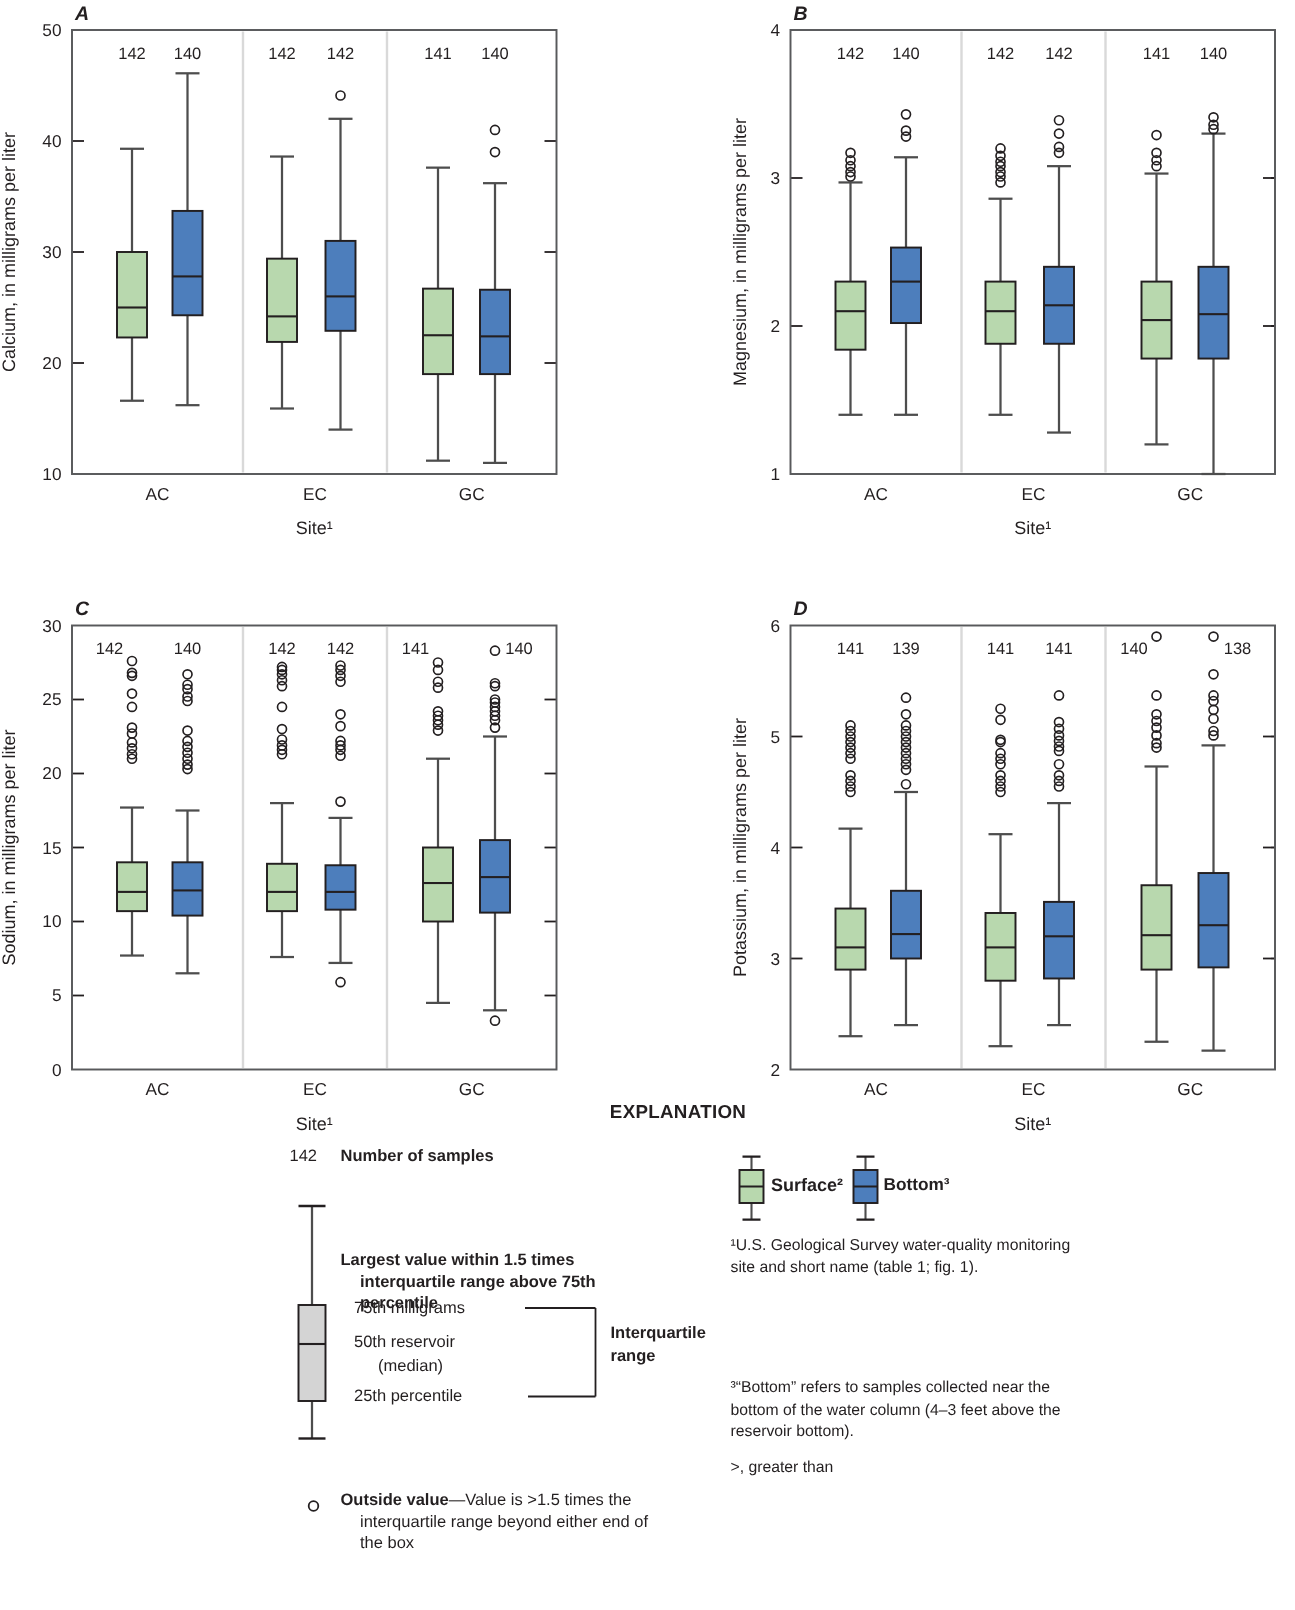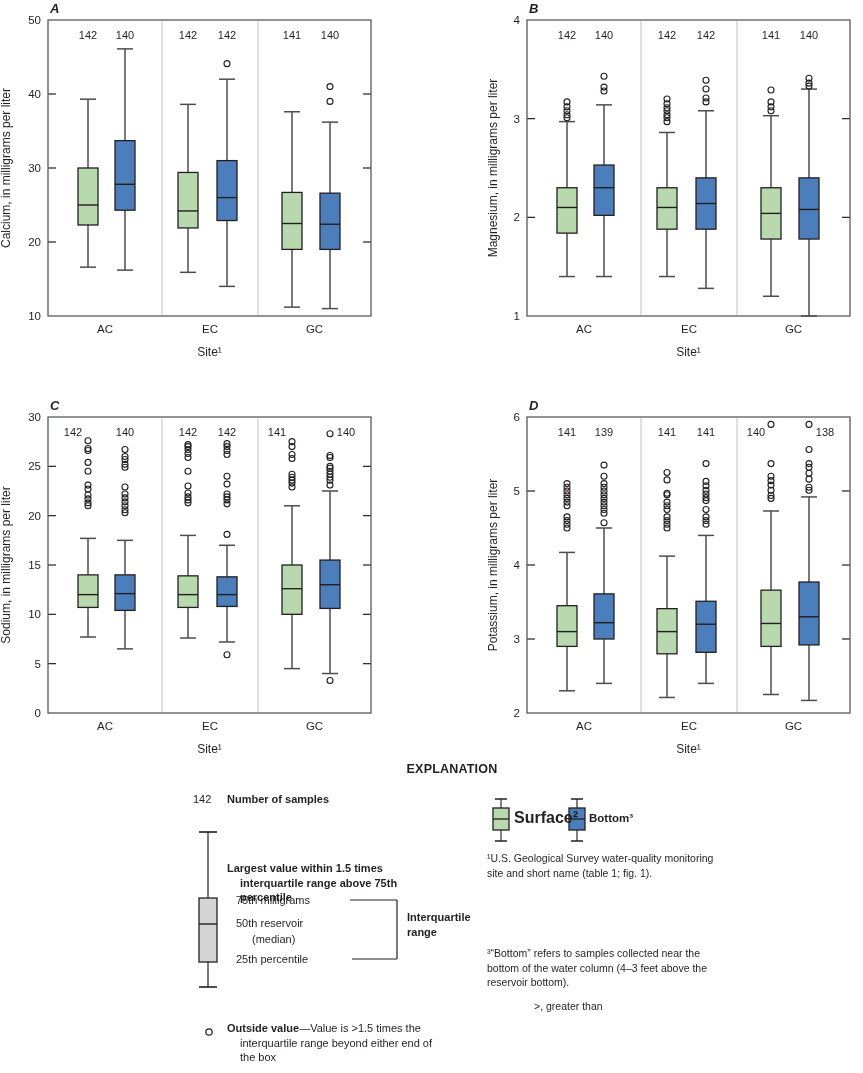"EXPLANATION" .explanation { top: 760px -> 732px }
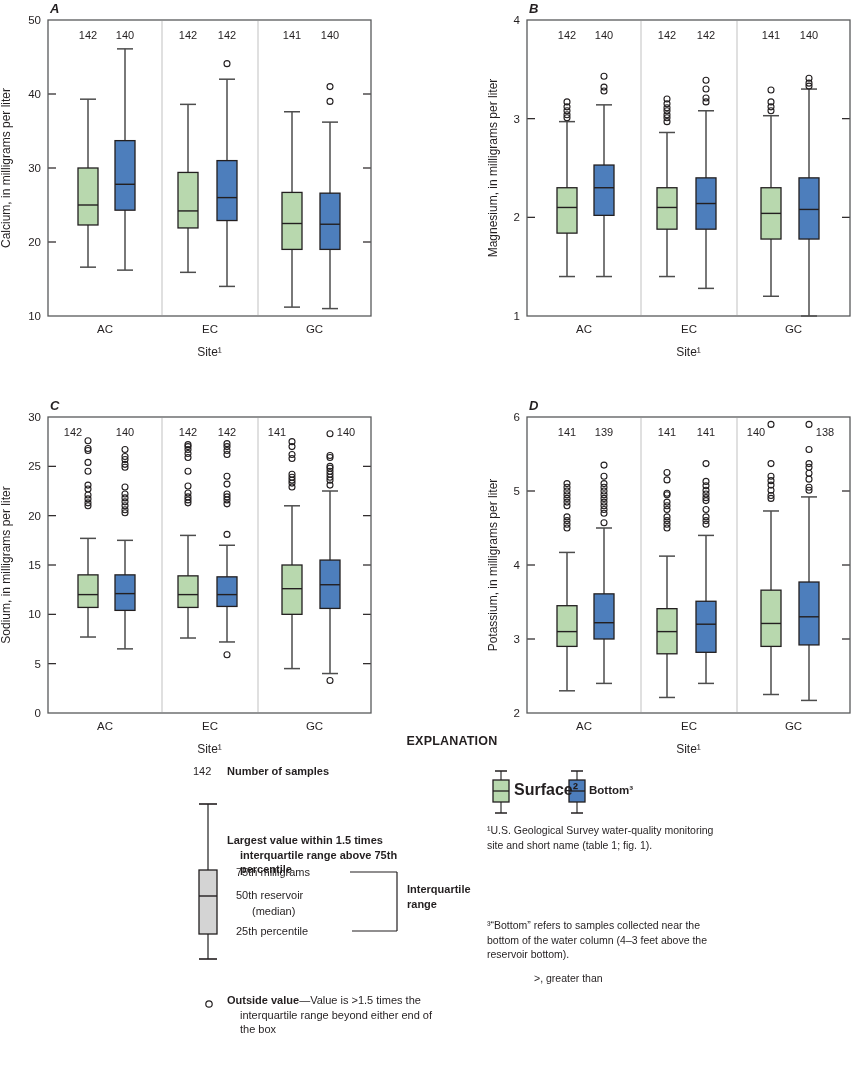"Surface²" .lbl-surface { font-size: 16px -> 12px }
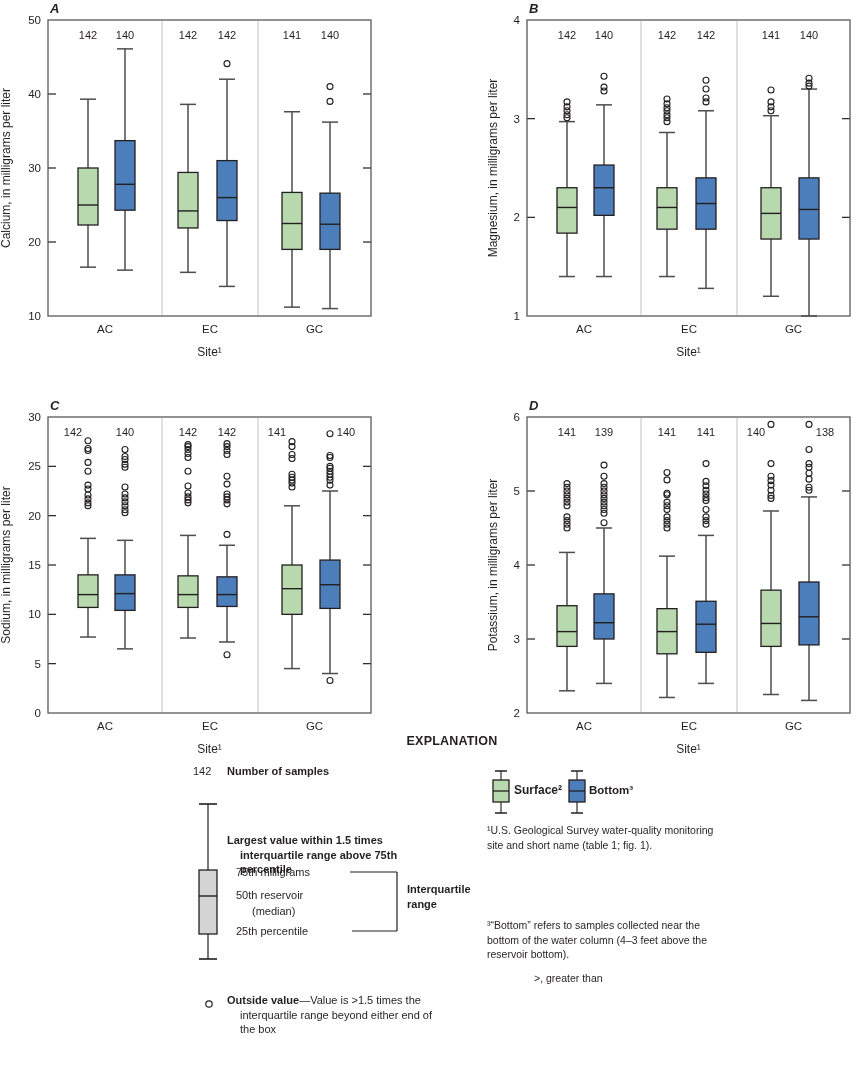">, greater than" .fn4 { margin-left: 47px -> none }
